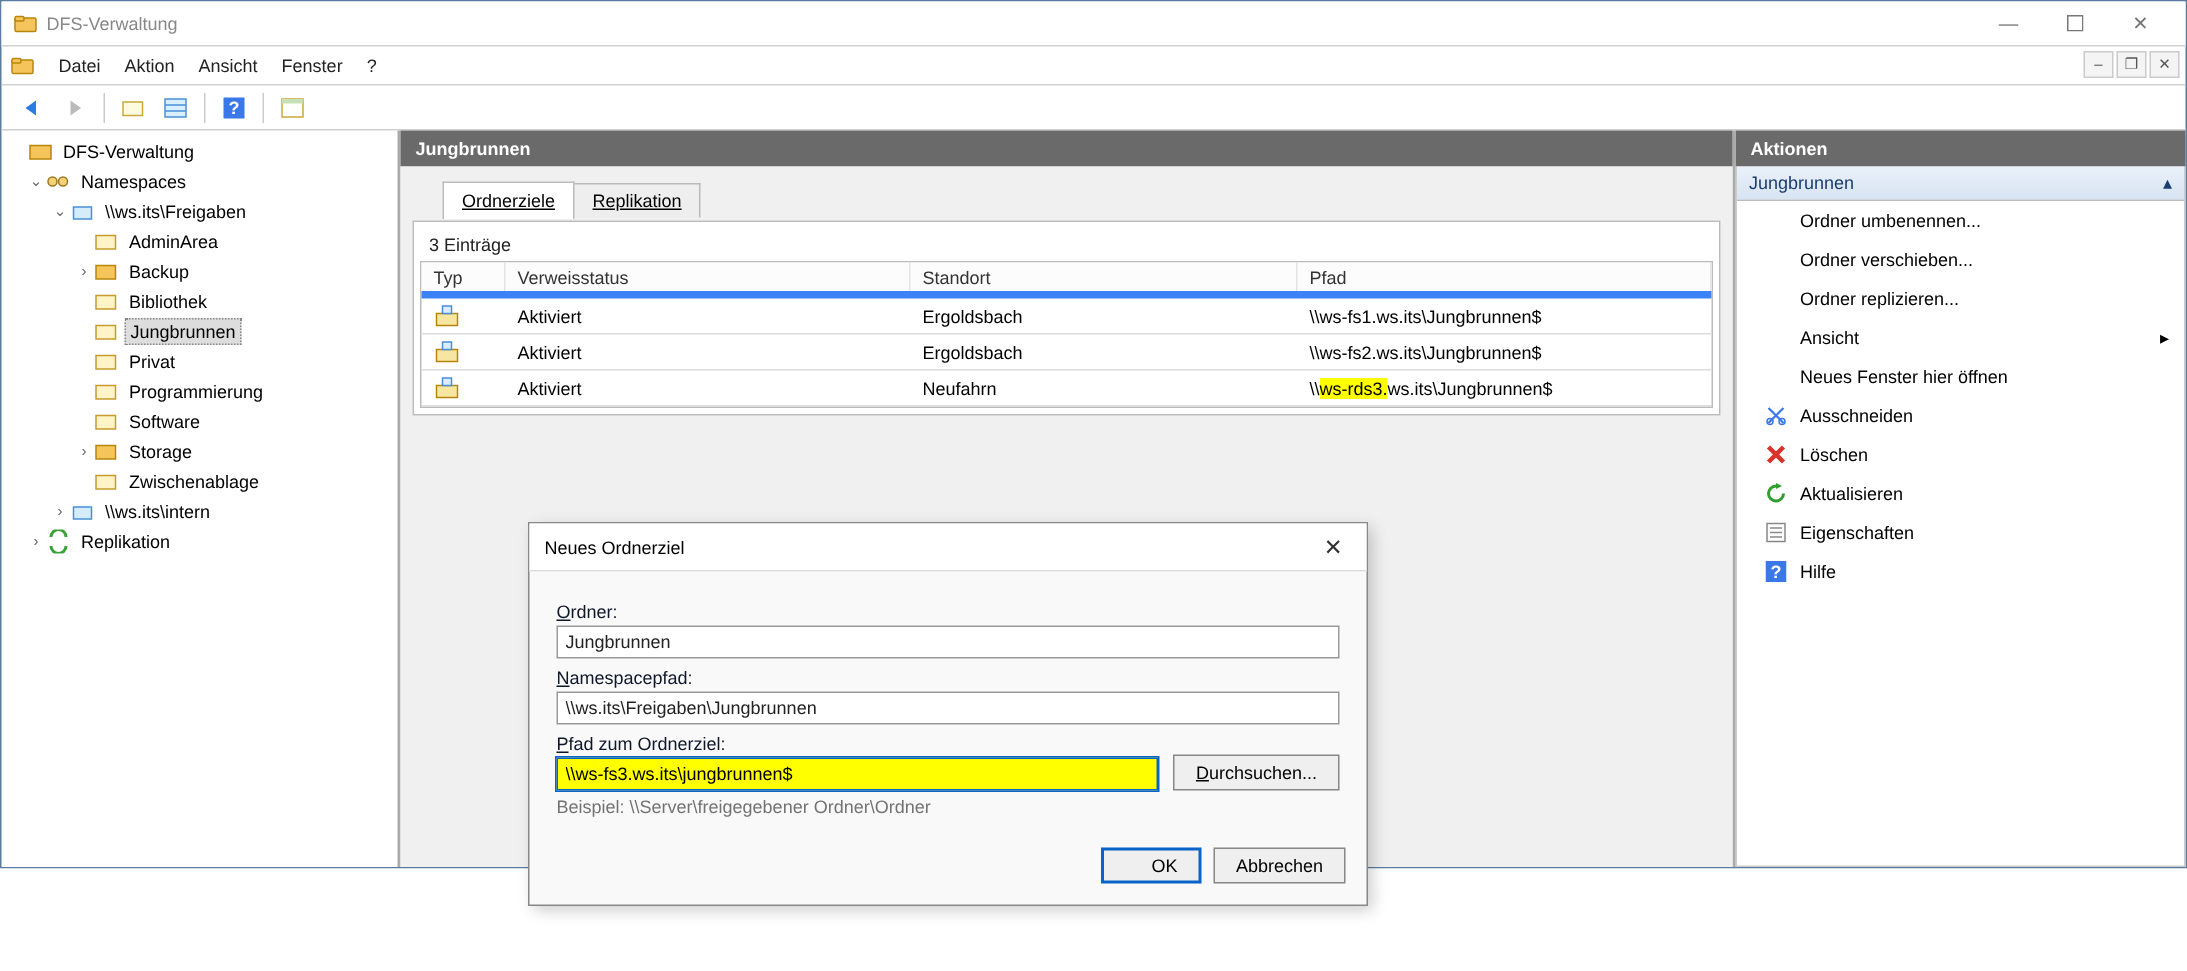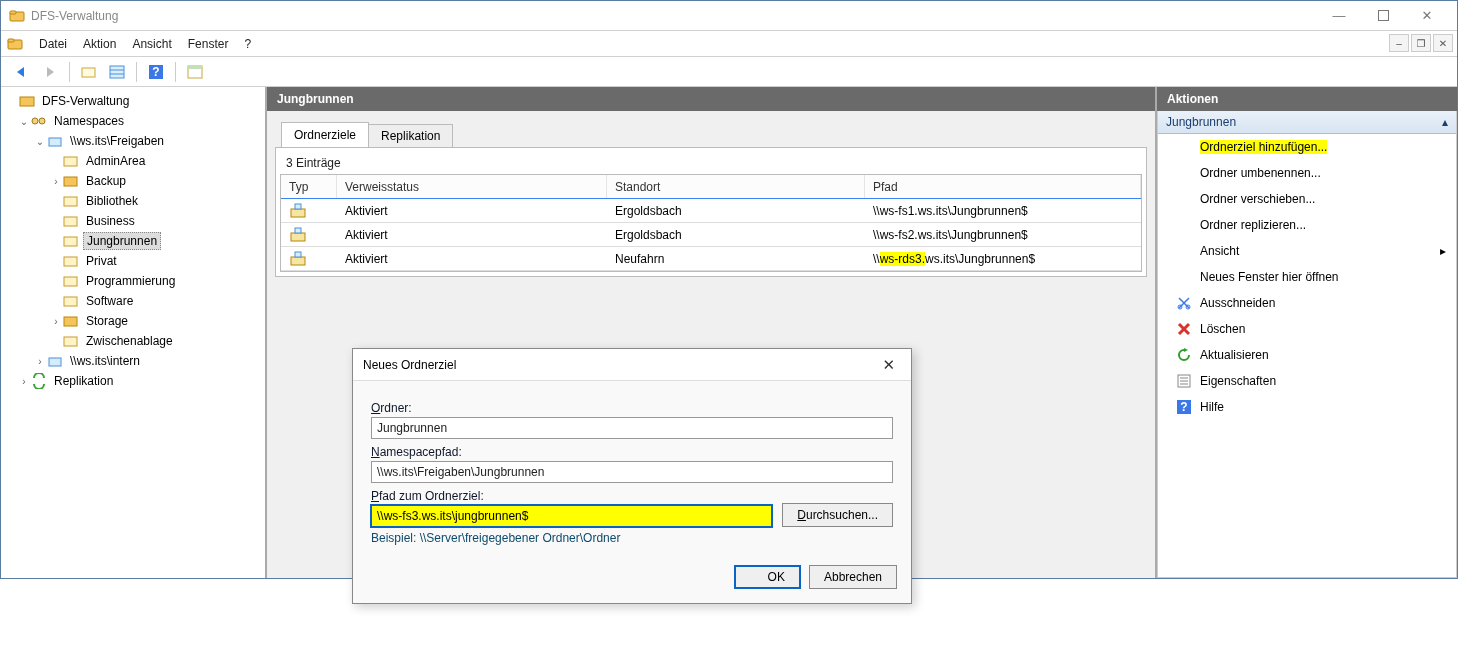"Ordnerziele" .tabstrip { align-items: flex-end -> center; margin-left: 6px -> 20px; text-decoration: none -> underline }
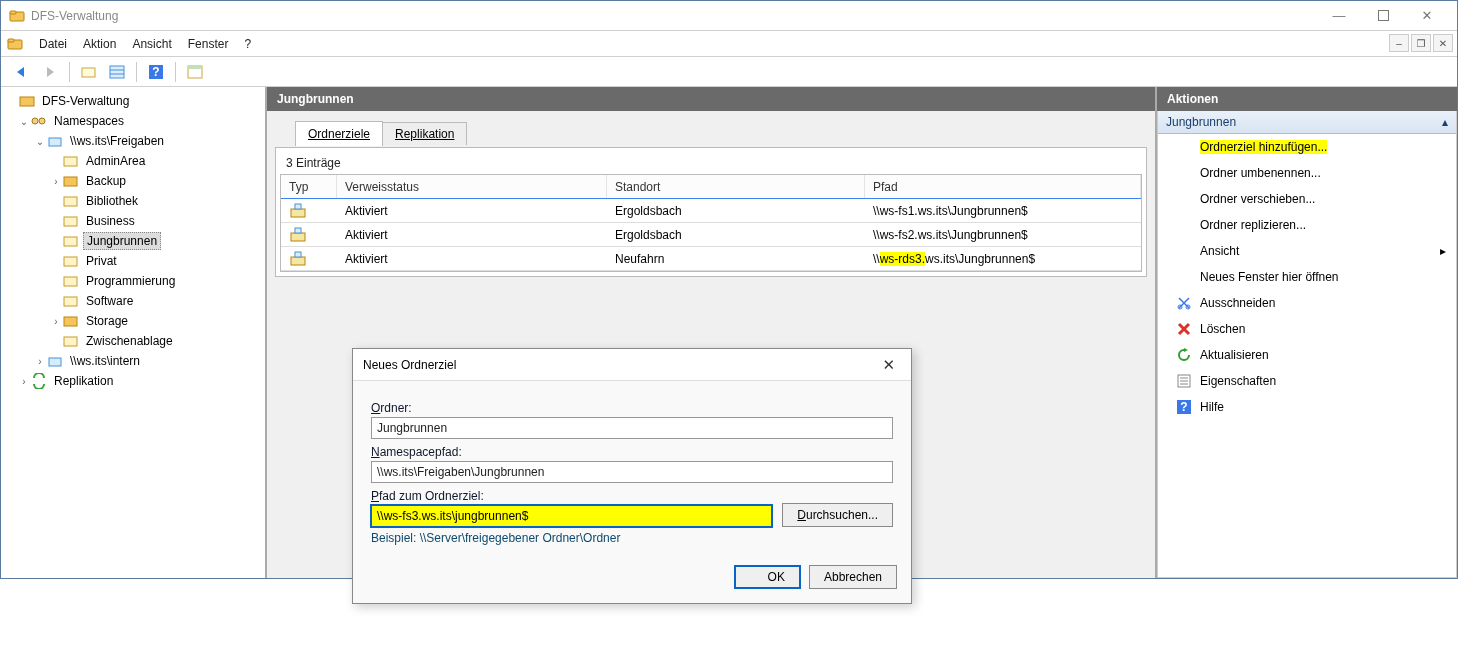"Ordnerziel hinzufügen..." div.action-item { html: <div> <span></span> <span>Ordnerziel hinzufügen...</span> </div> -> none }
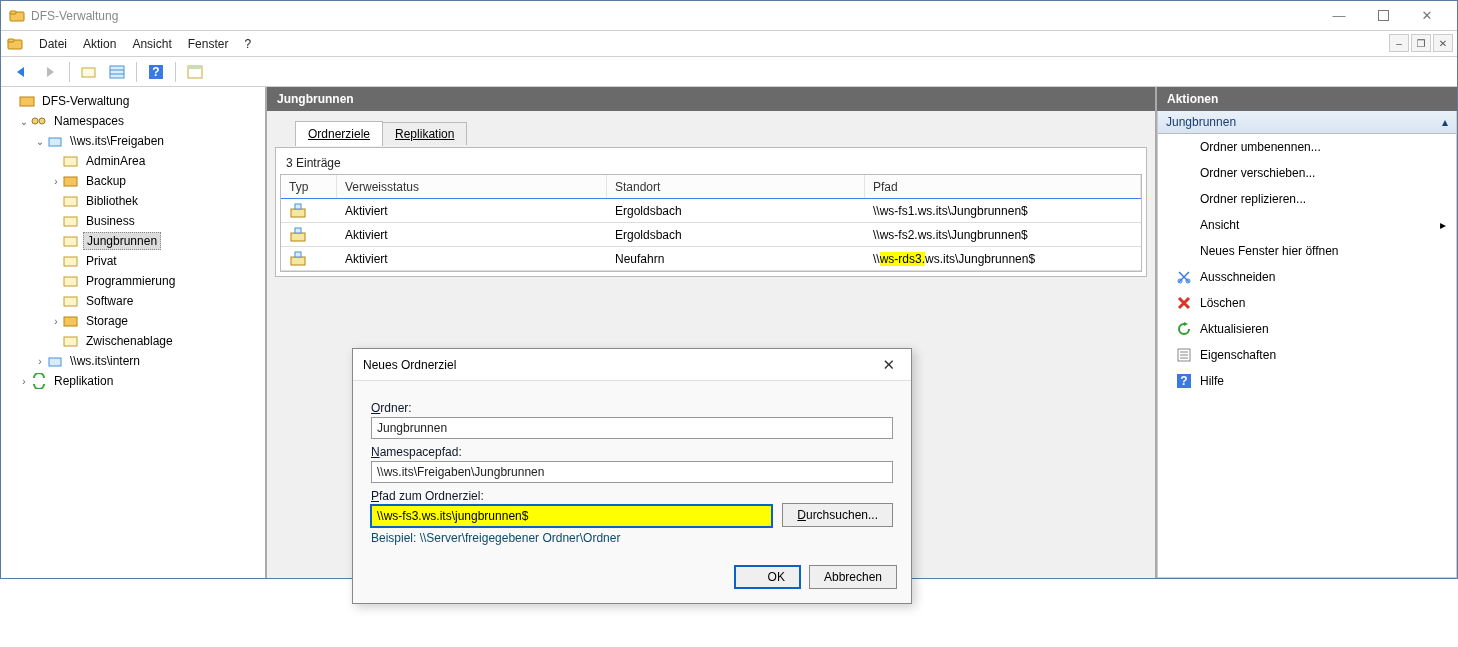"Typ" .grid-head { border-bottom: 1px solid #3b82f6 -> 5px solid #3b82f6 }
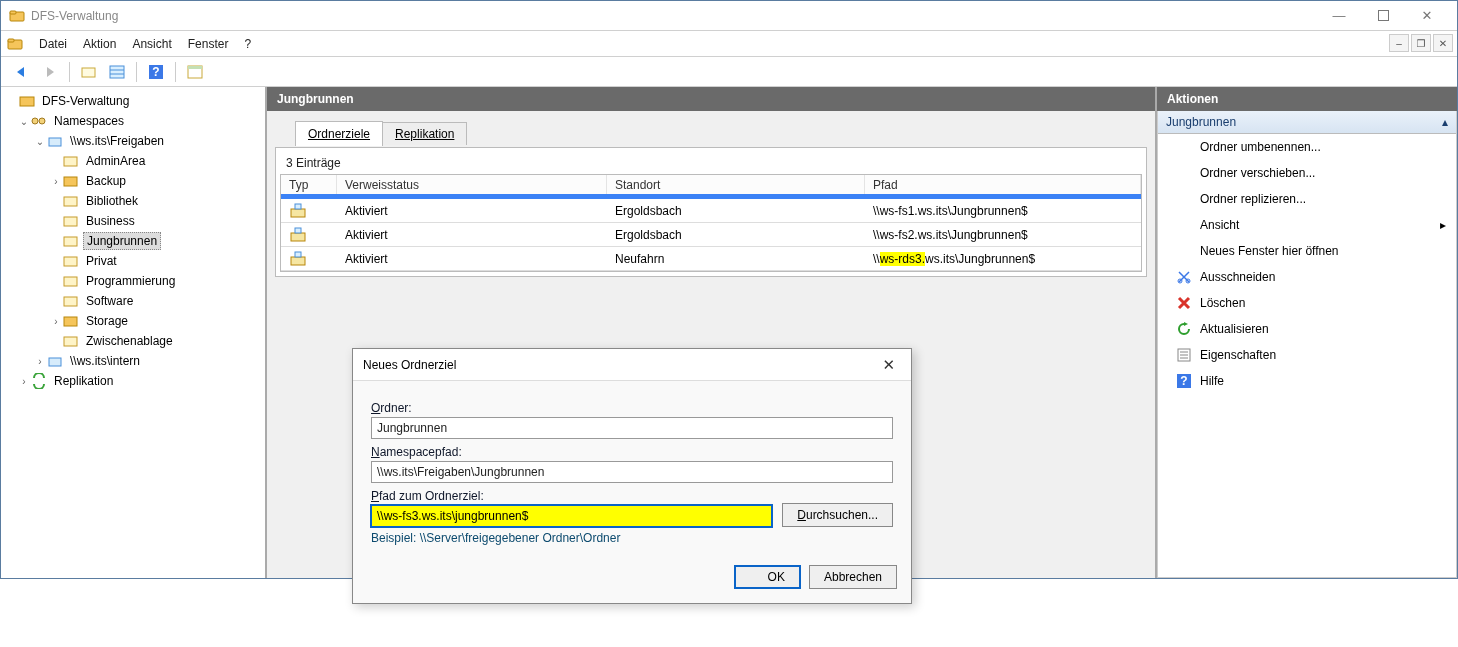"Business" div.tree-node { html: <div> <span> <svg> <rect></rect> </svg> </span> <span>Business</span> </div> -> none }
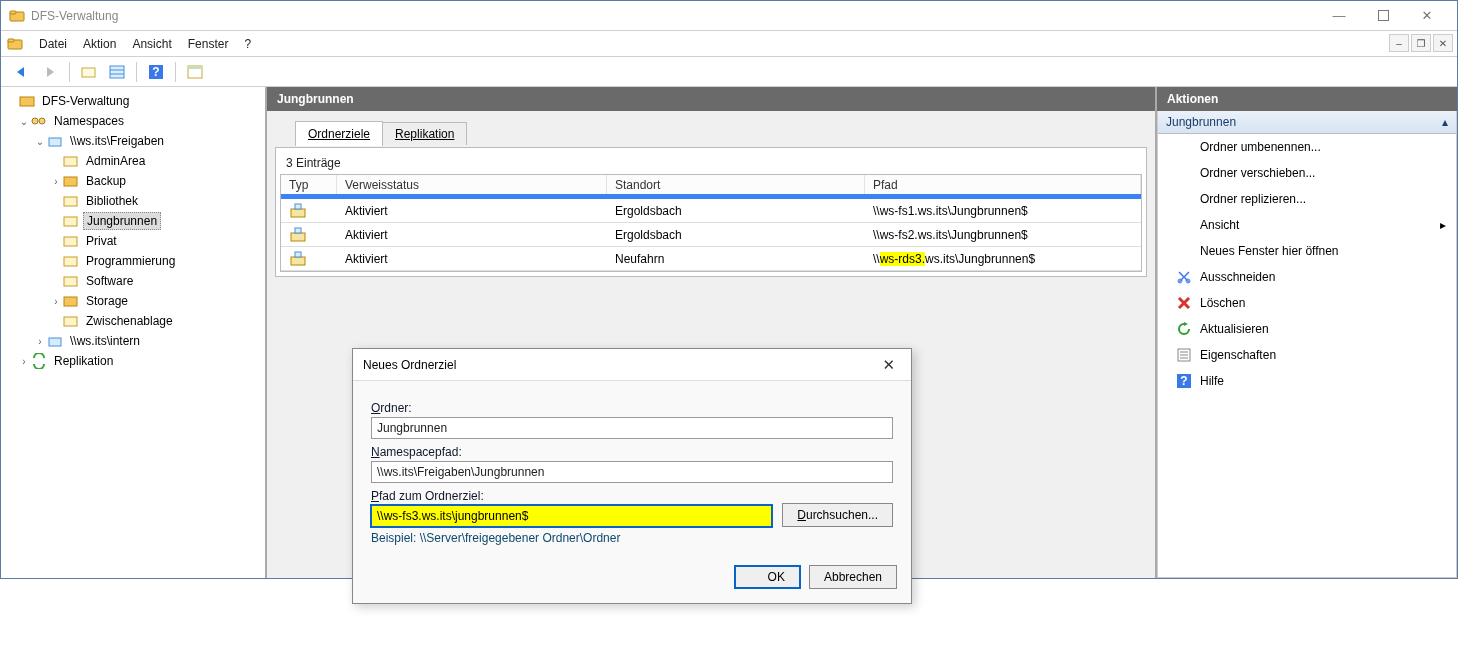"Beispiel: \\Server\freigegebener" .dlg-hint { color: #0c4a6e -> #737373 }
